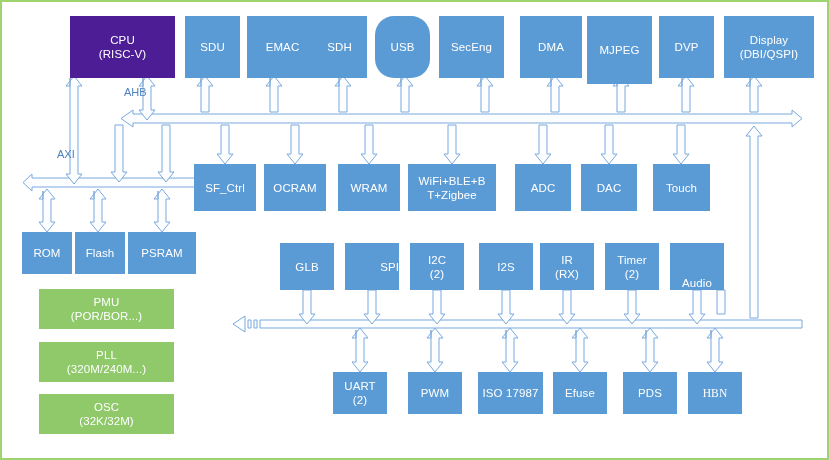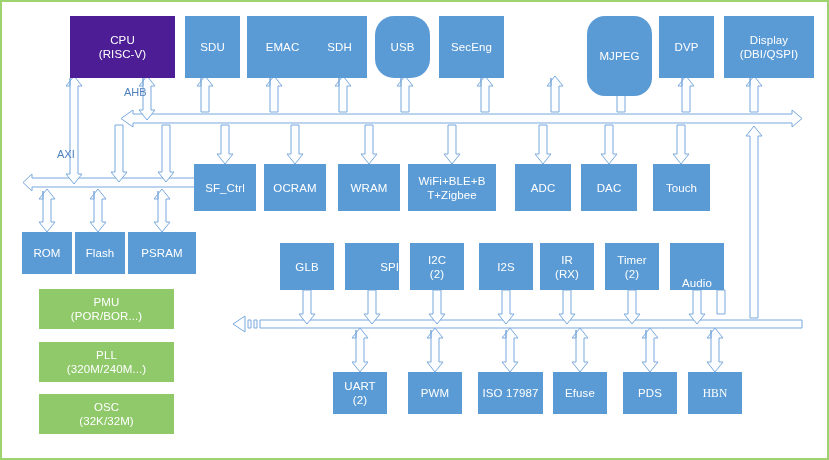"DMA" div.blk { html: none -> <div> <span>DMA</span> </div> }
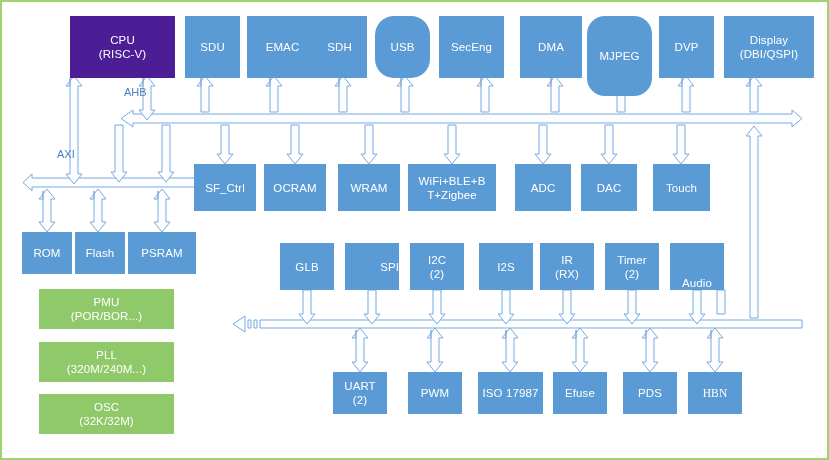"MJPEG" div.blk { border-radius: 18px -> none; height: 80px -> 68px }
